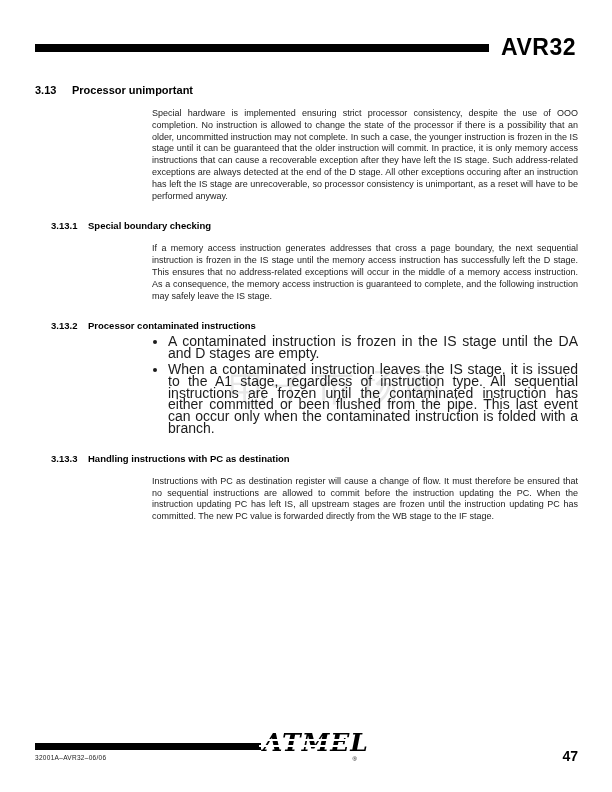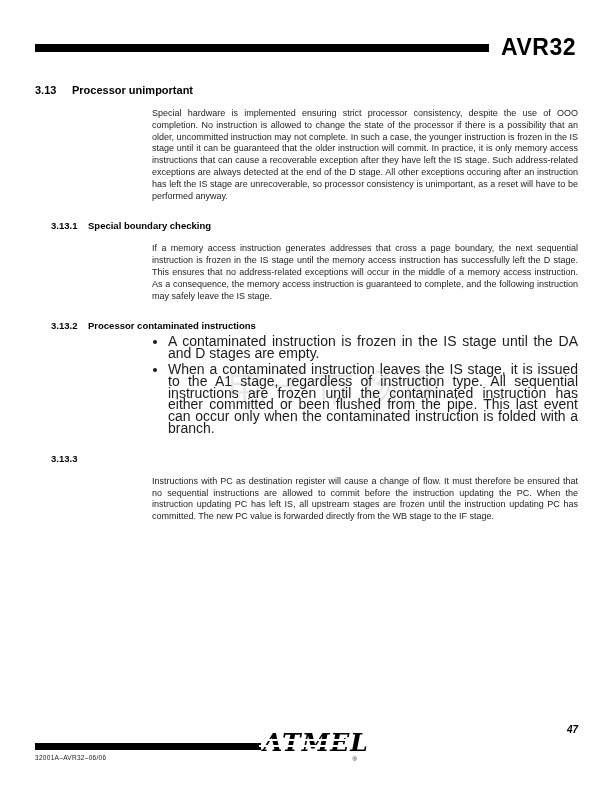"Handling instructions with PC as" span.sec-title { html: none -> <span>Handling instructions with PC as destination</span> }
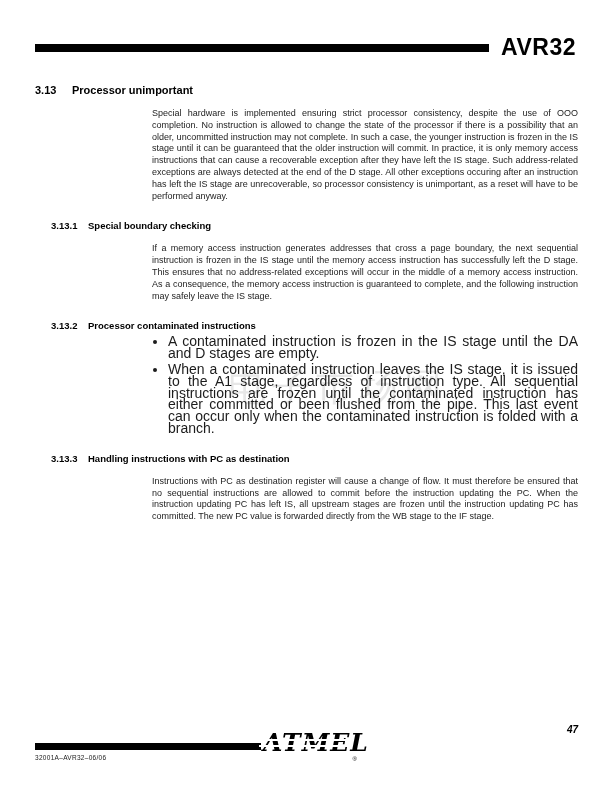"47" .page-number { font-size: 10px -> 14px; font-style: italic -> none; top: 4px -> 28px }
